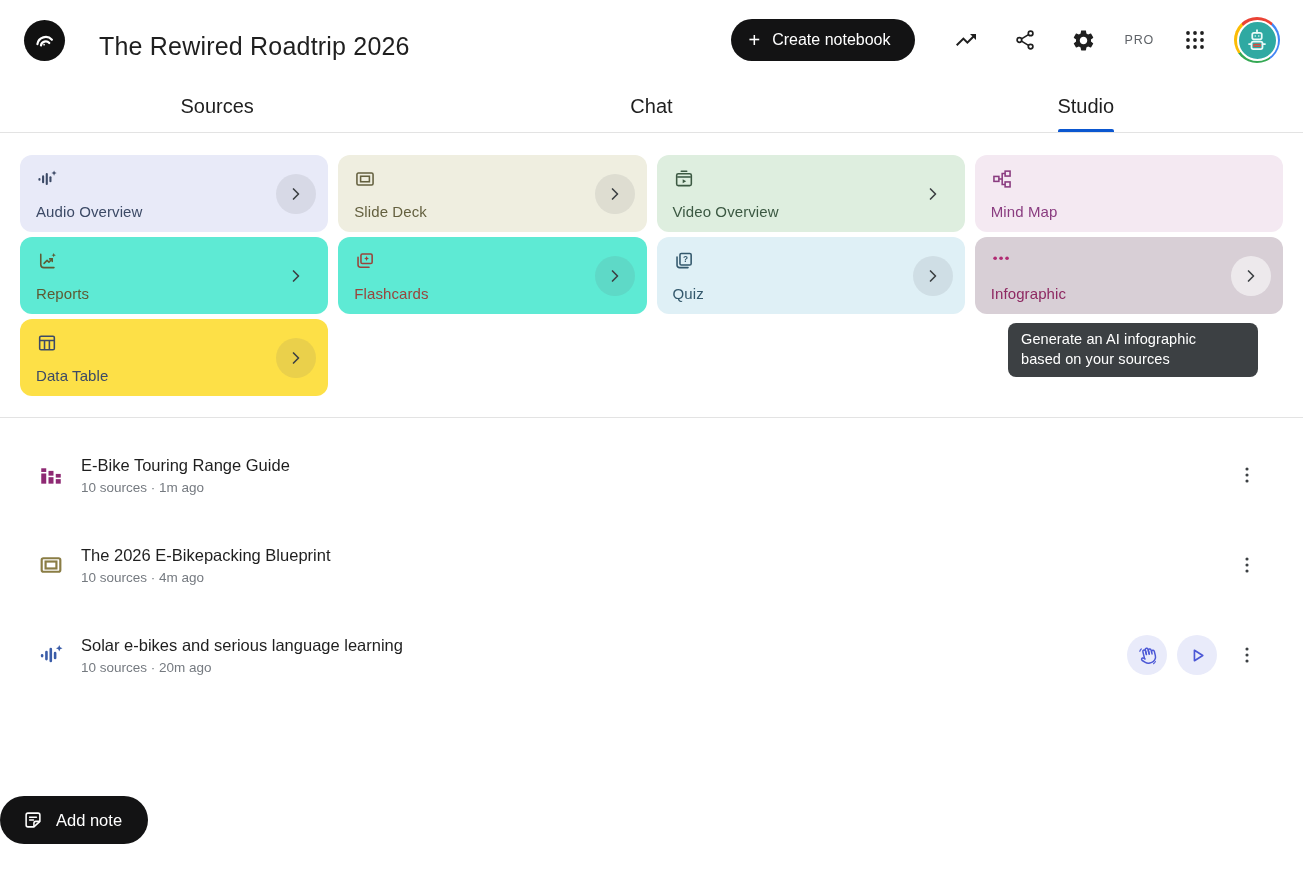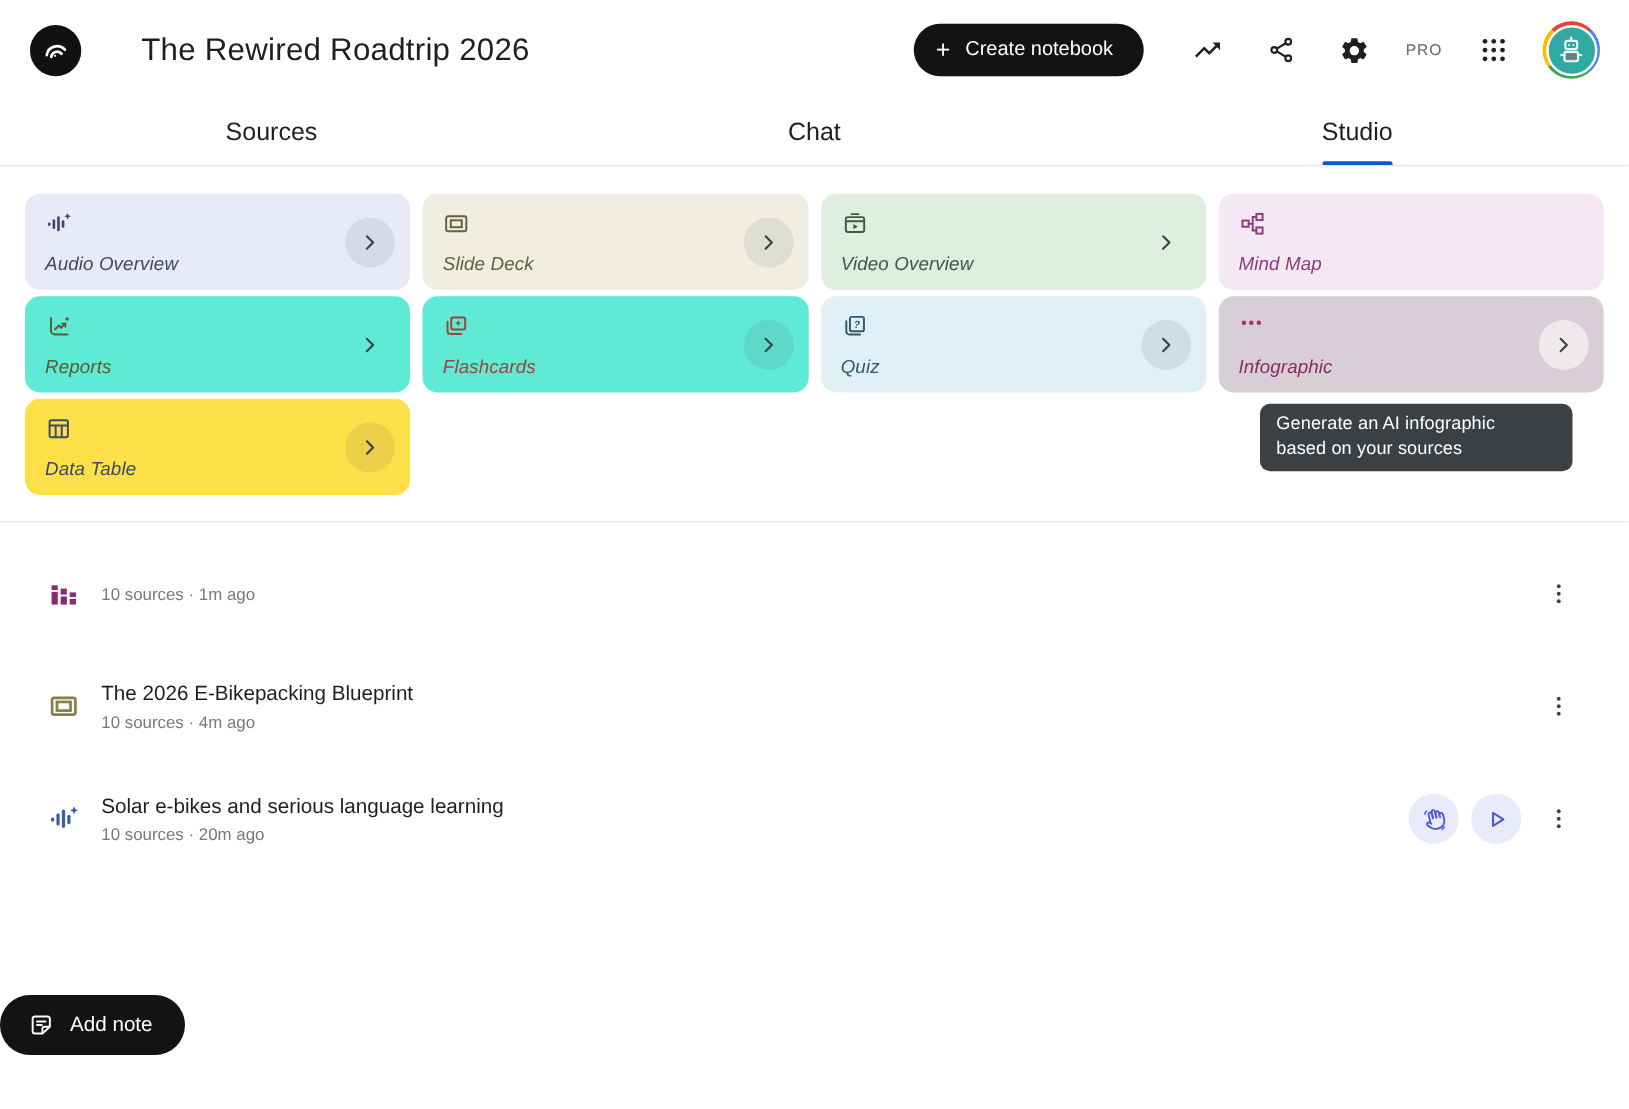"The Rewired Roadtrip 2026" .topbar-left { align-items: center -> flex-end; gap: 48px -> 34px }
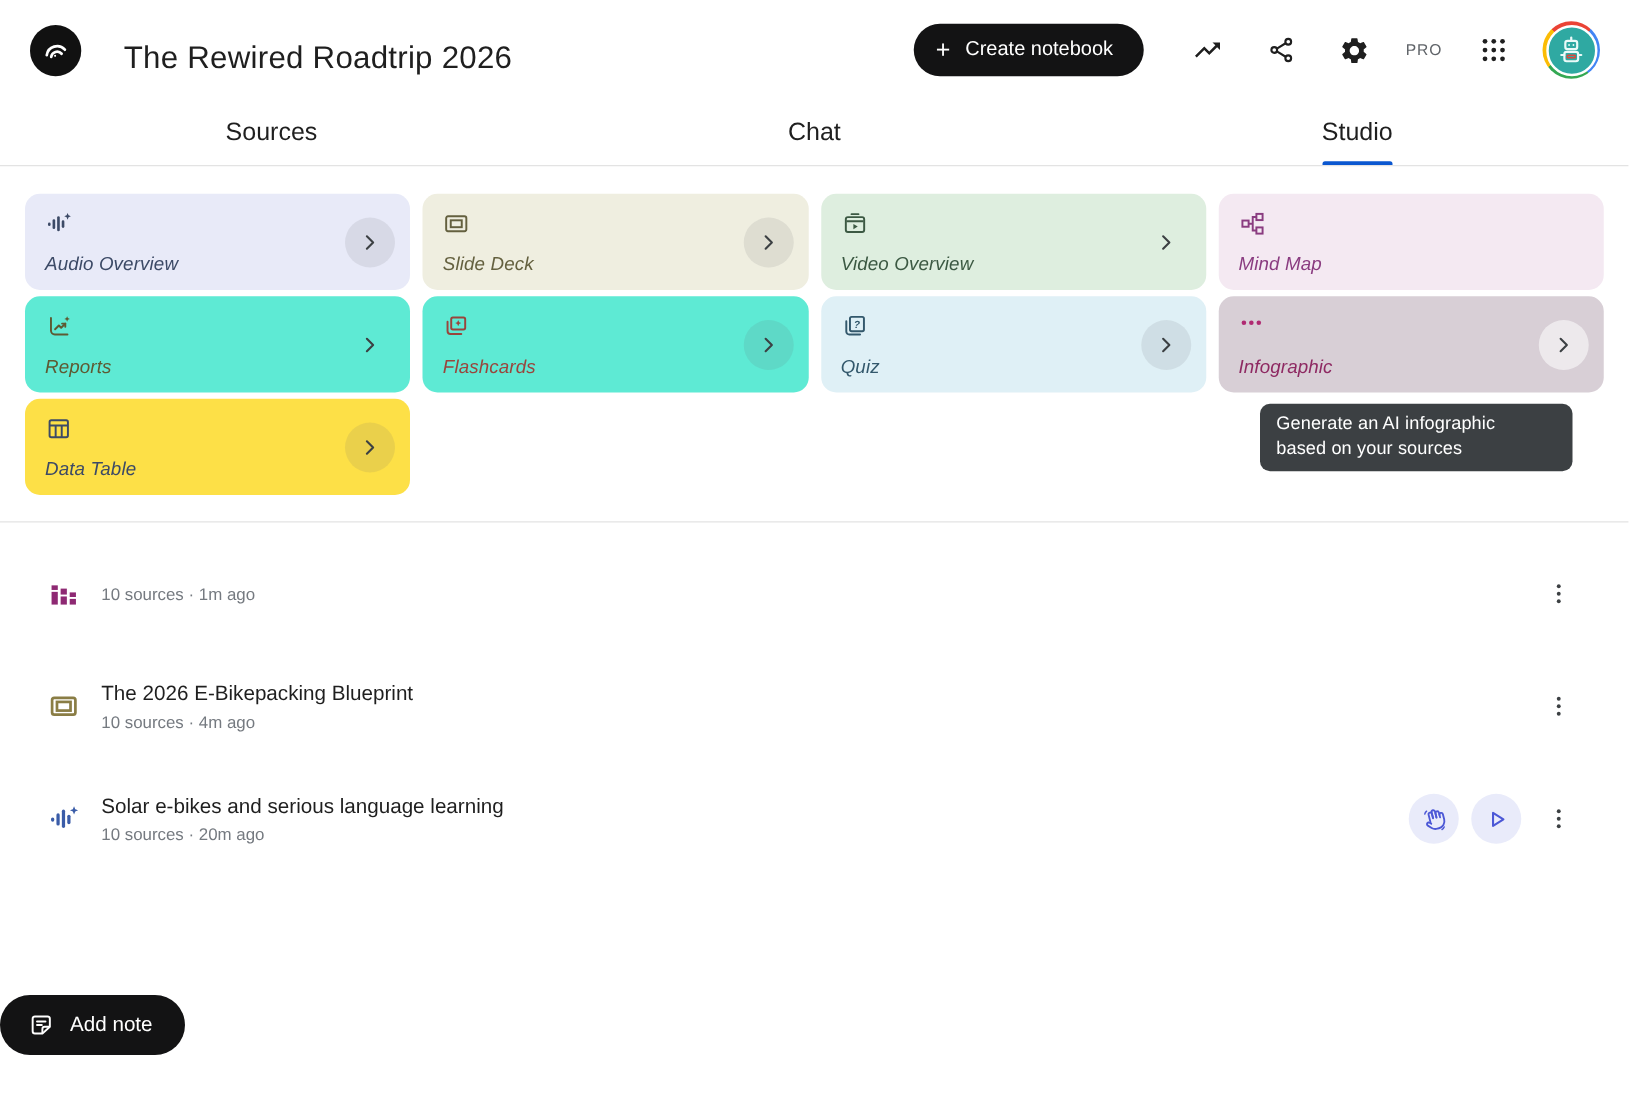"Audio Overview" .studio { font-style: italic -> none }
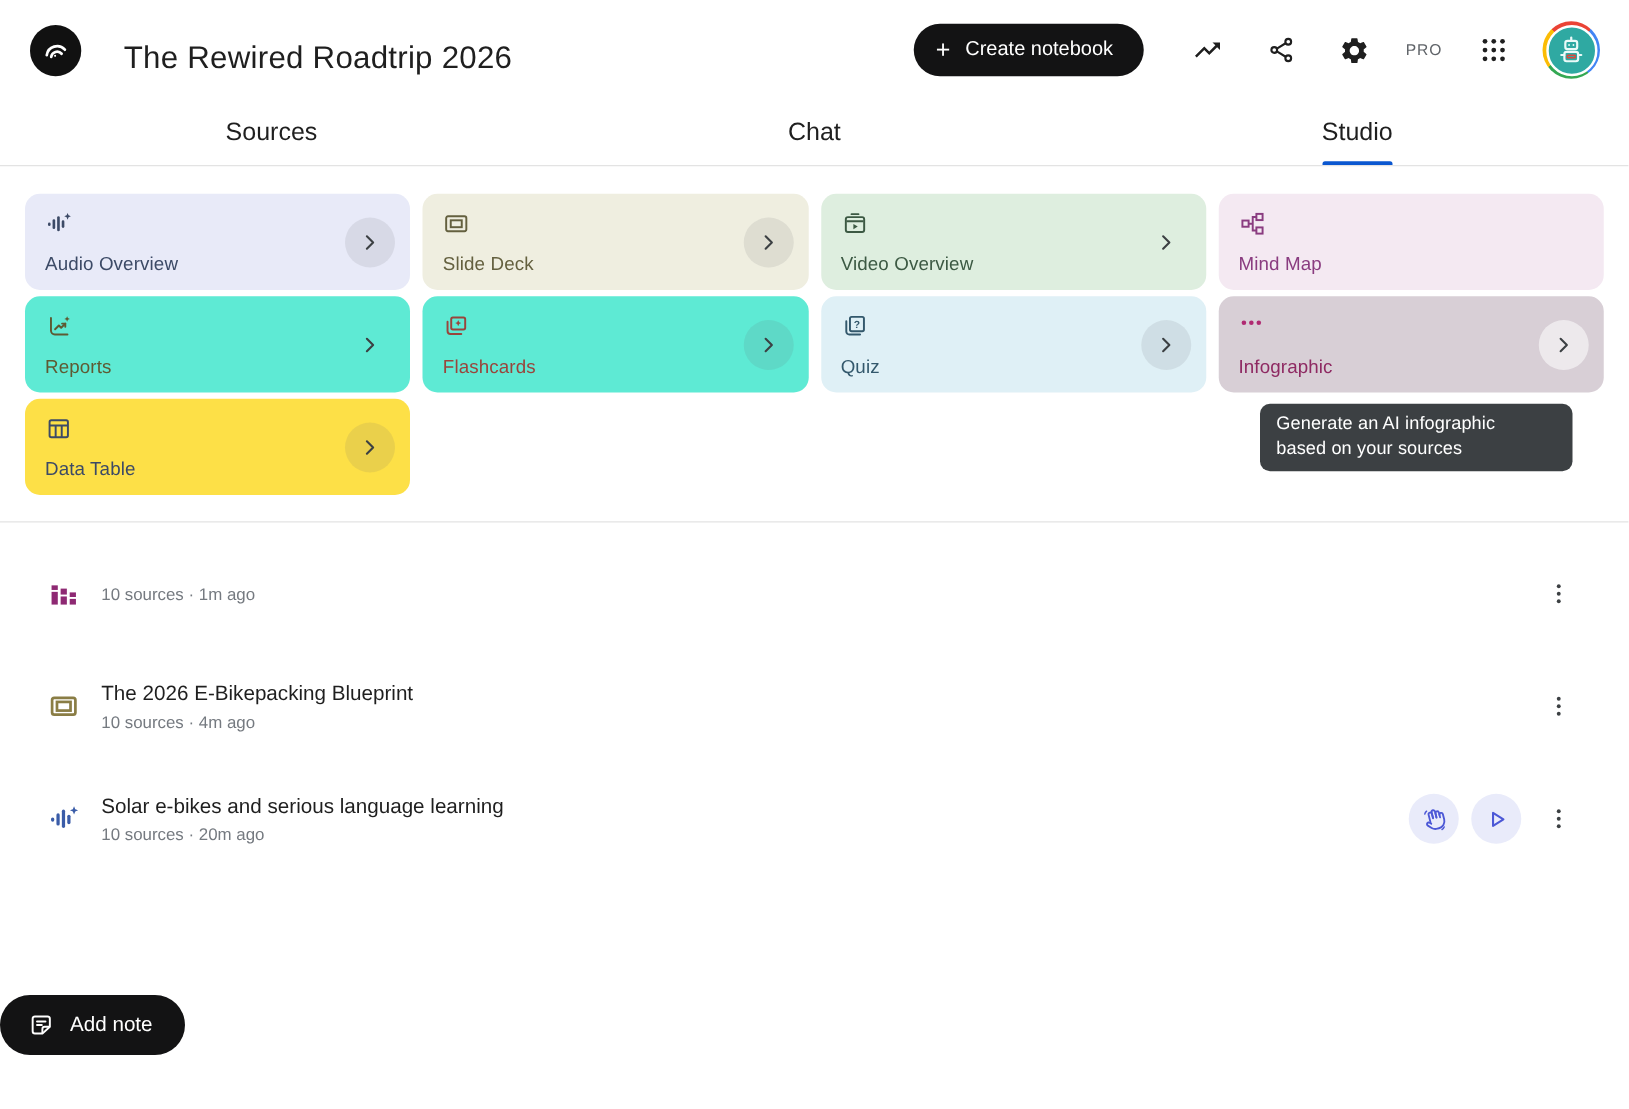"E-Bike Touring Range Guide" div.row-title { html: none -> <div>E-Bike Touring Range Guide</div> }
